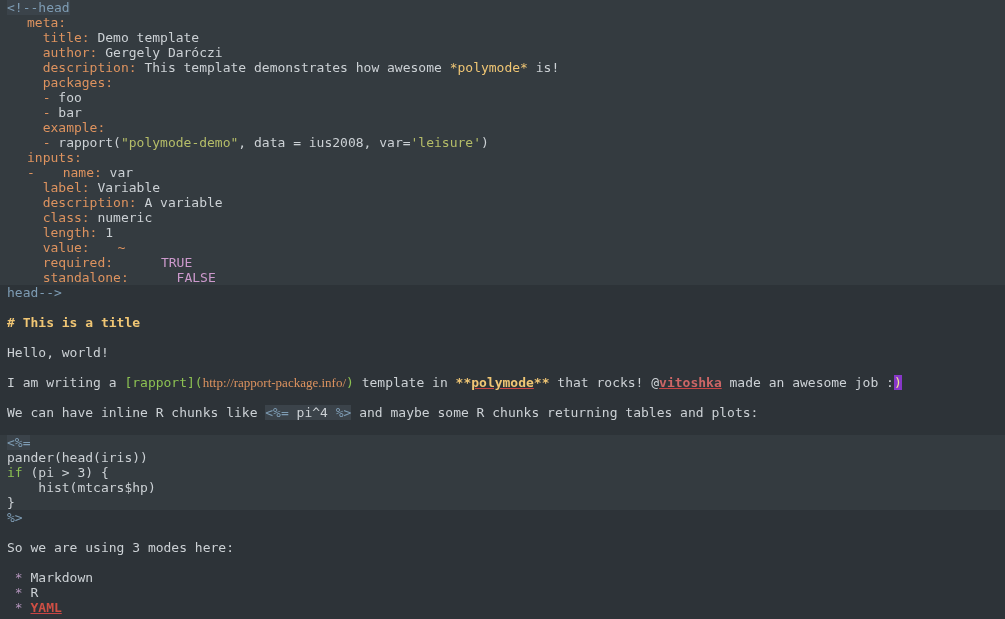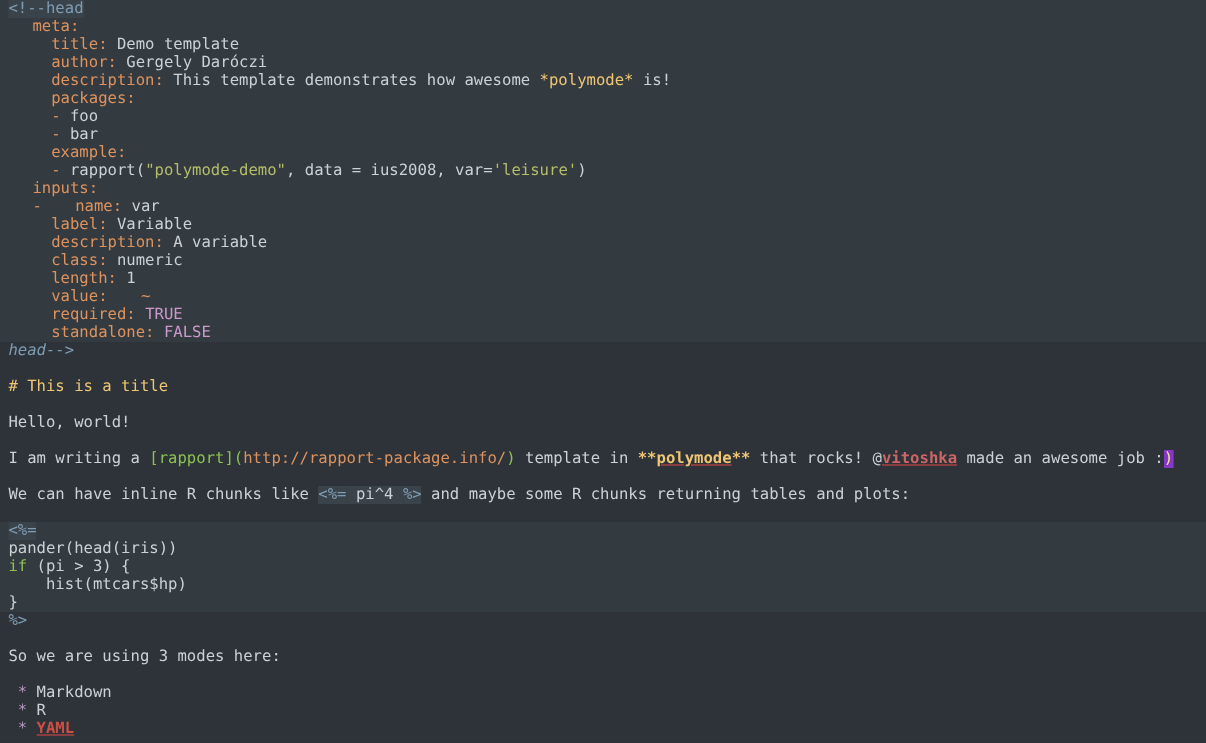"TRUE" .s-pink { margin-left: none -> 40px }
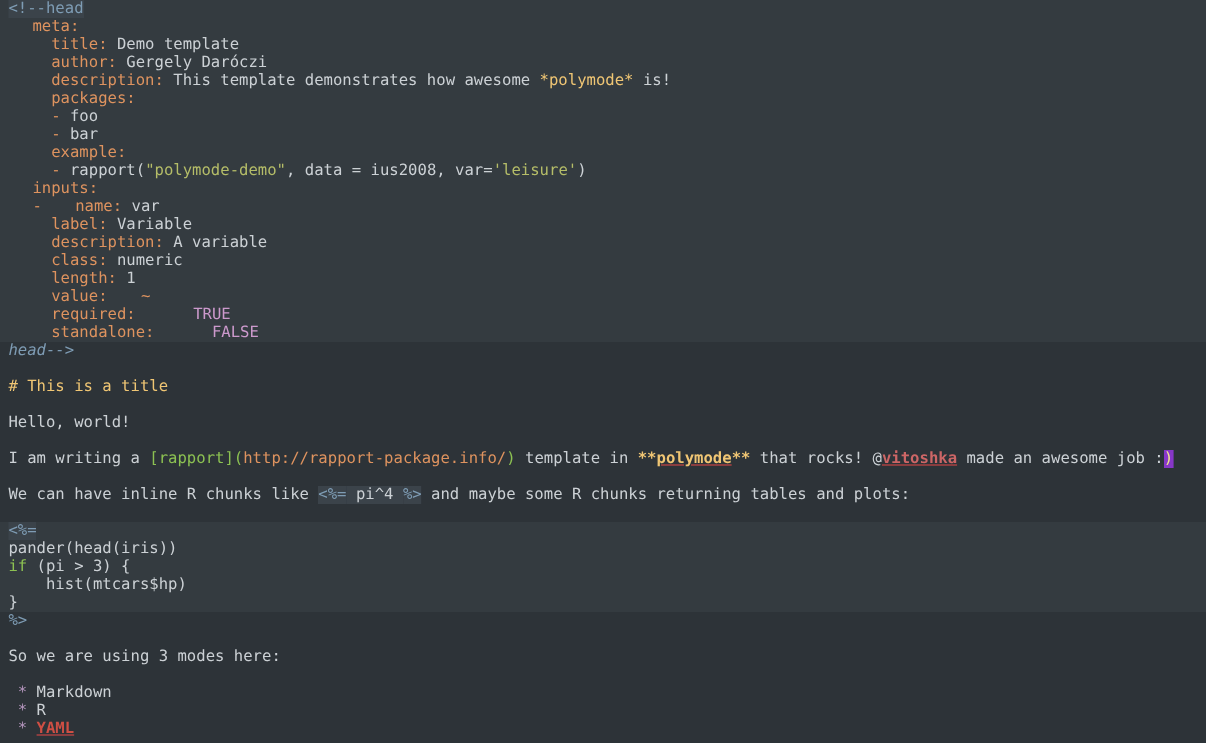"head-->" .s-delim { font-style: italic -> none }
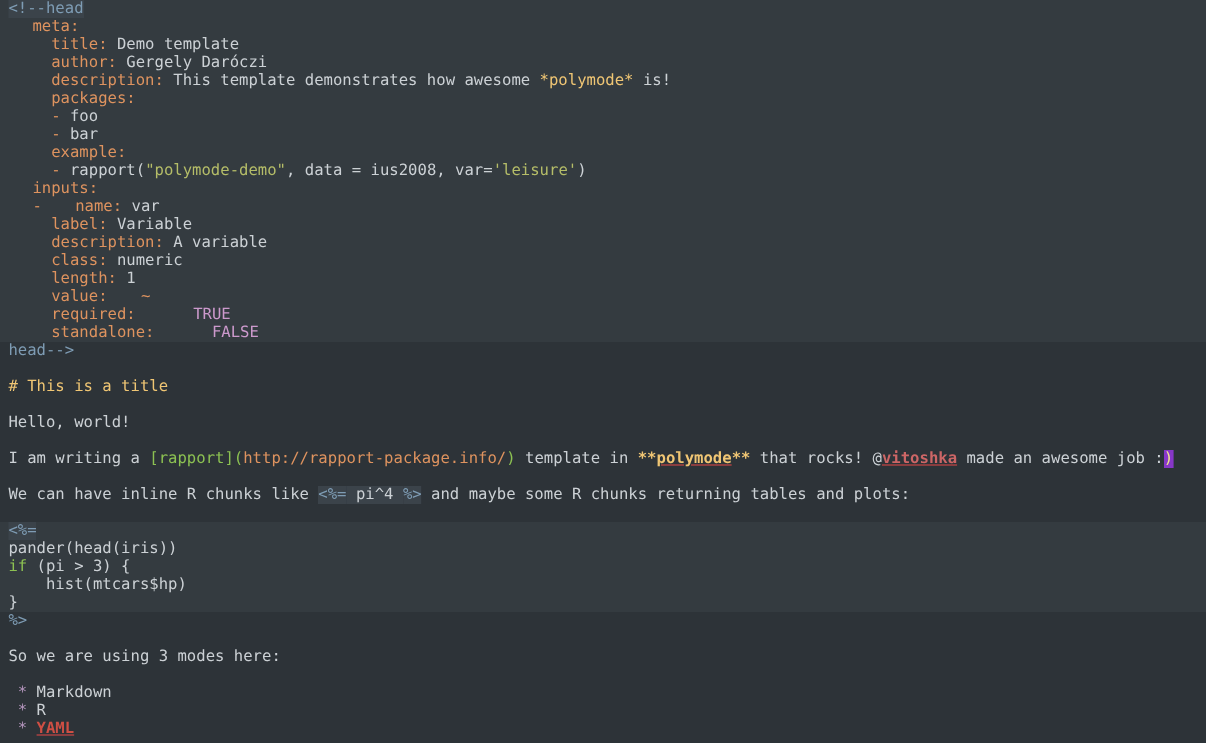"# This is a title" .s-title { font-weight: normal -> bold }
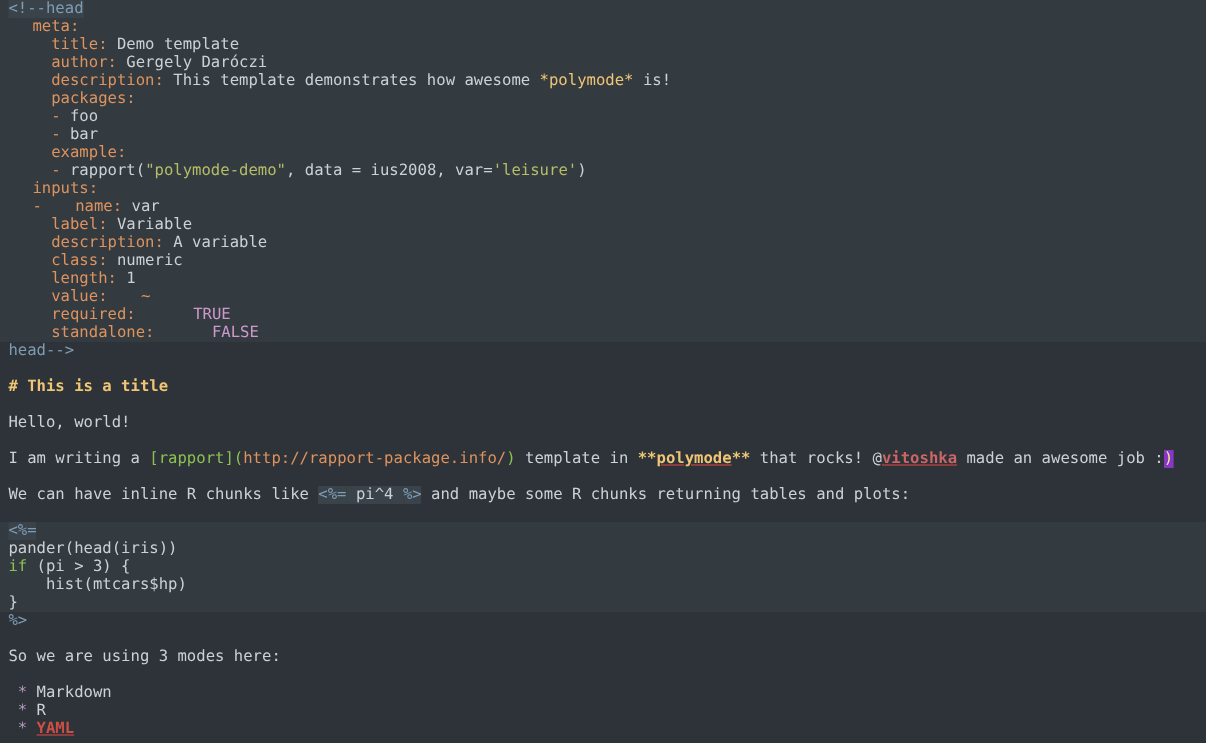"http://rapport-package.info/" .s-url { font-family: none -> Liberation Serif, serif }
